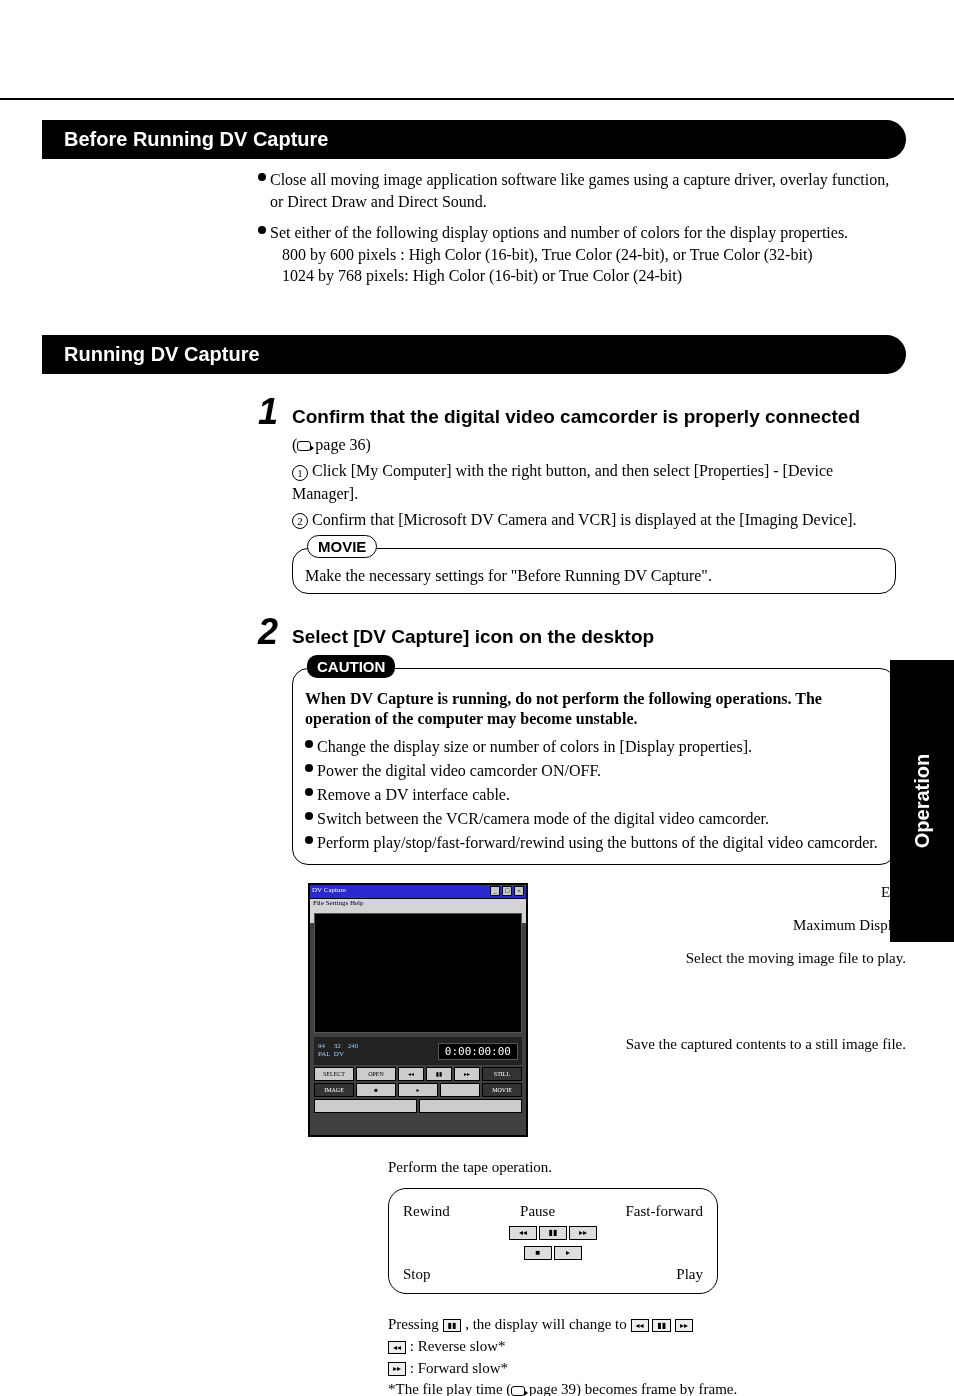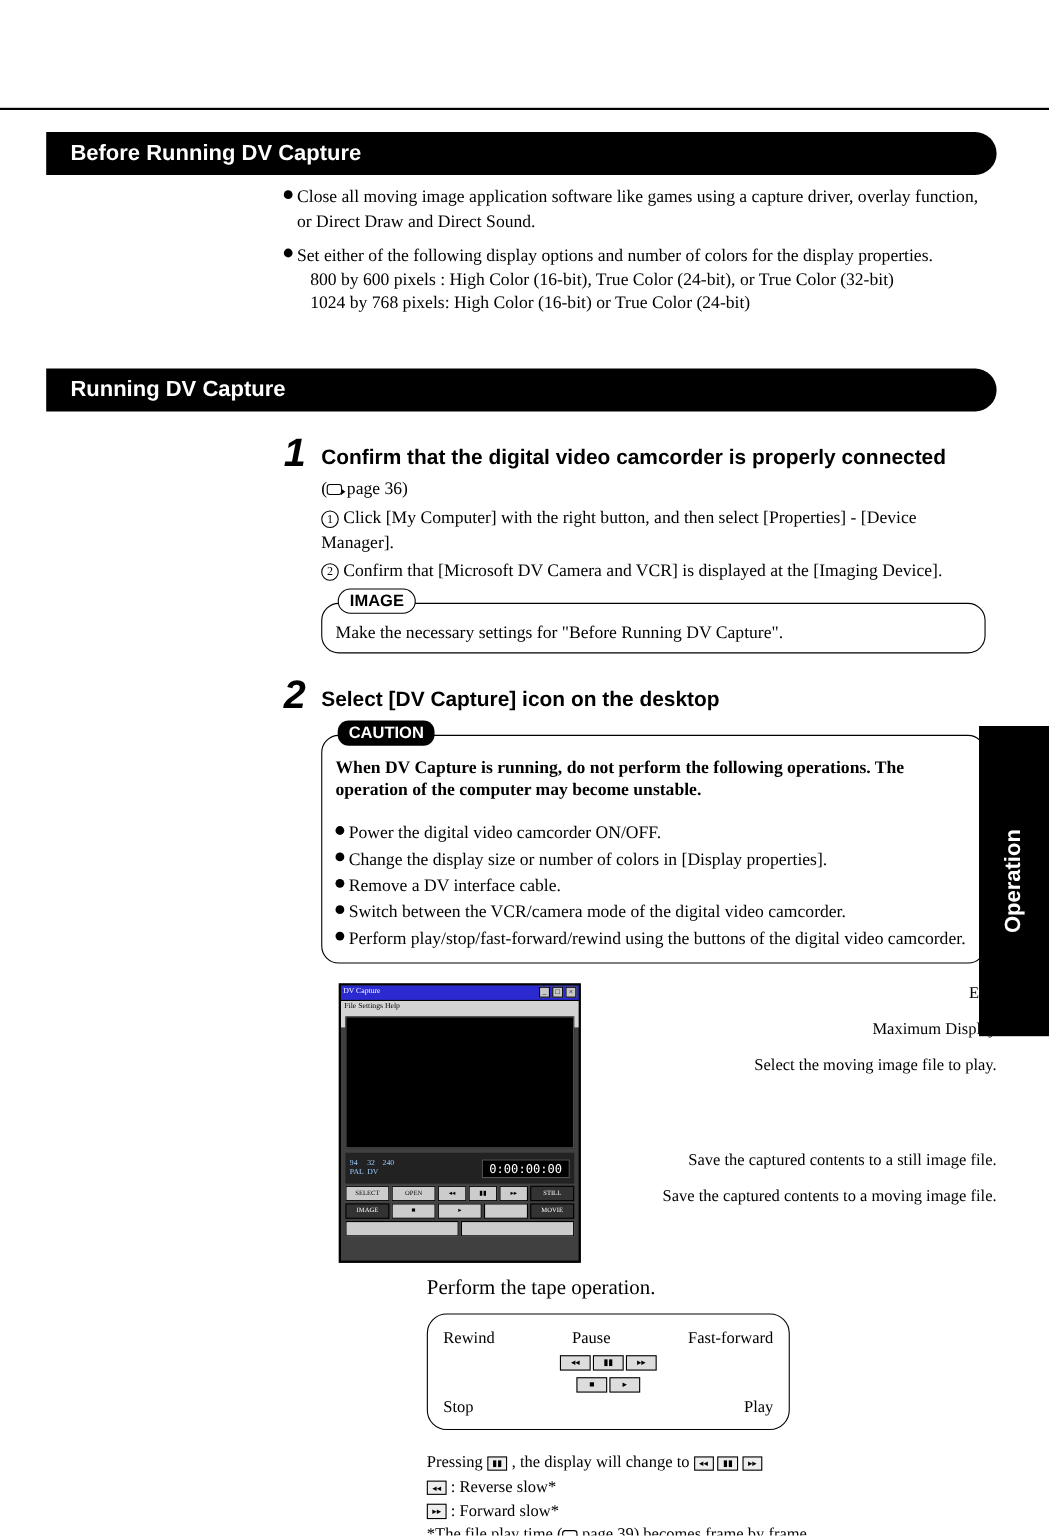"IMAGE" div.note-label { text: IMAGE -> MOVIE }
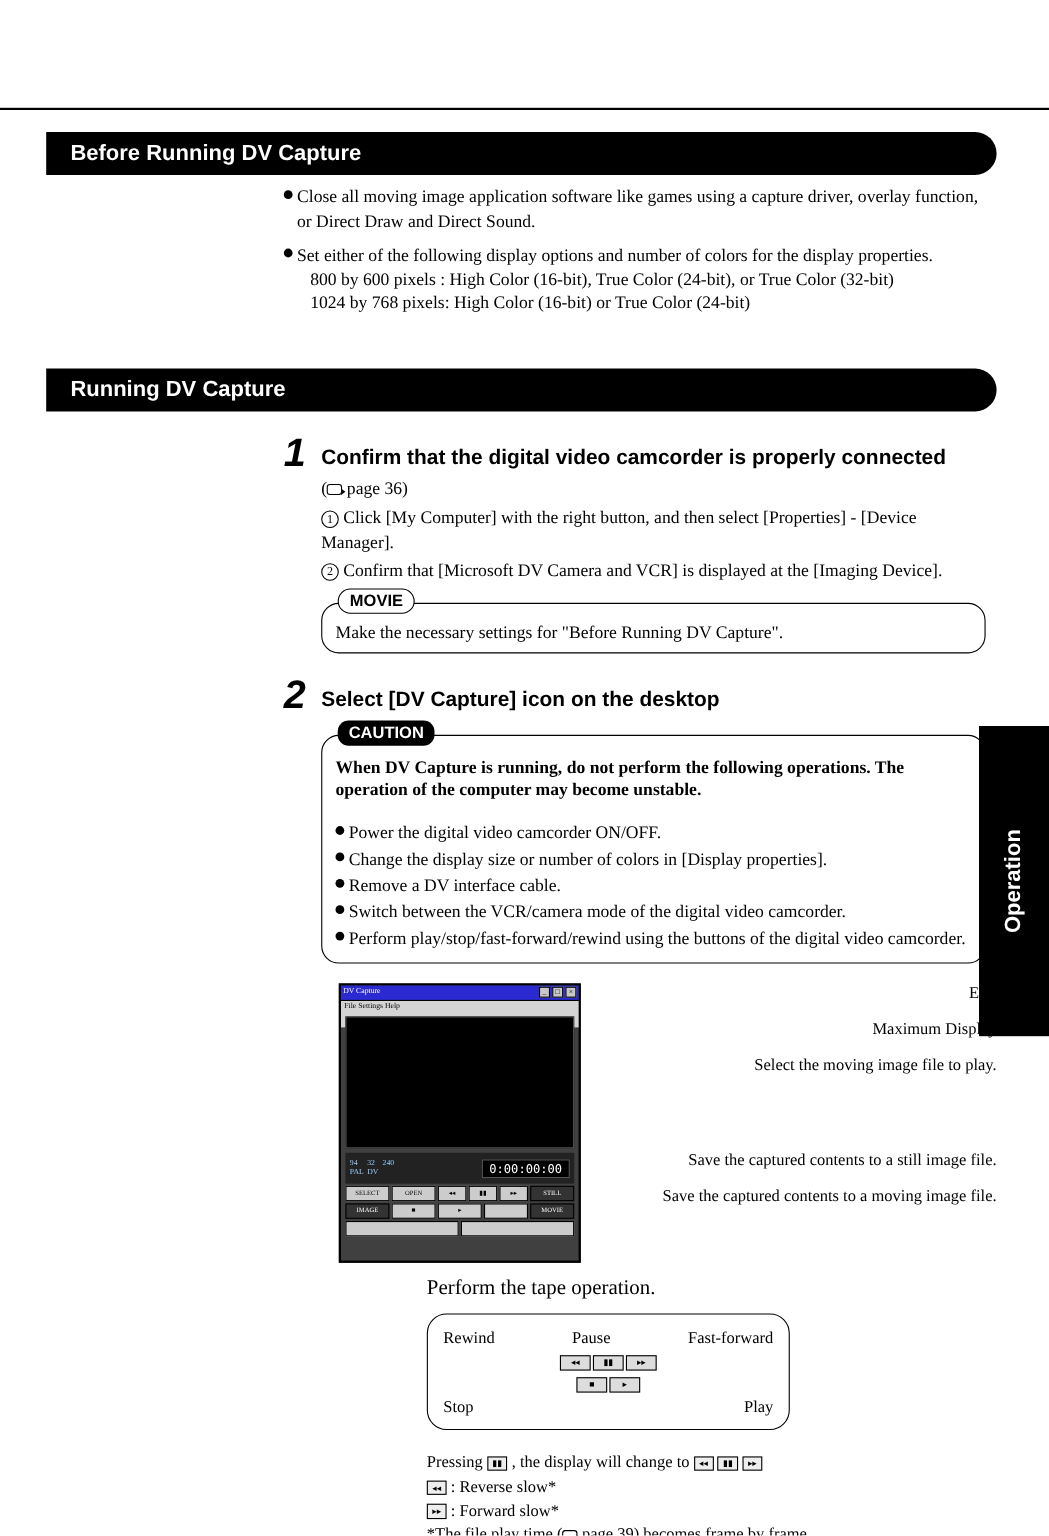"When DV Capture is running," .caution-intro { margin-bottom: 17px -> 6px }
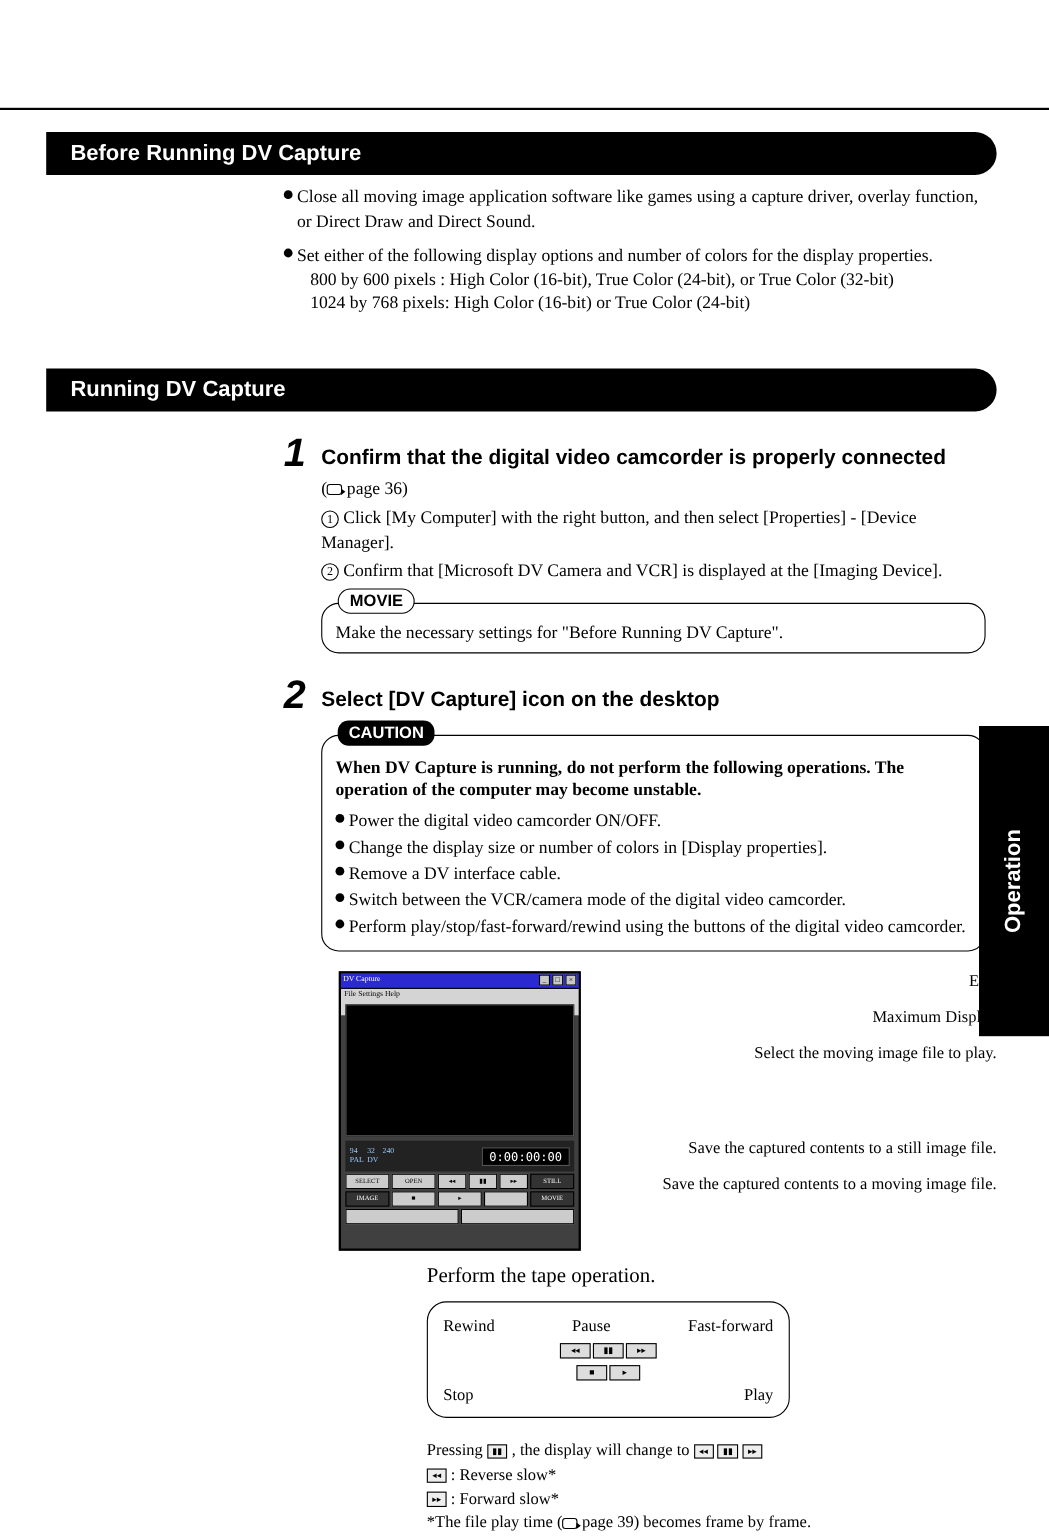"Power the digital video camcorder" div.bullet-row { order: before "Change the display size or" -> after "Change the display size or" }
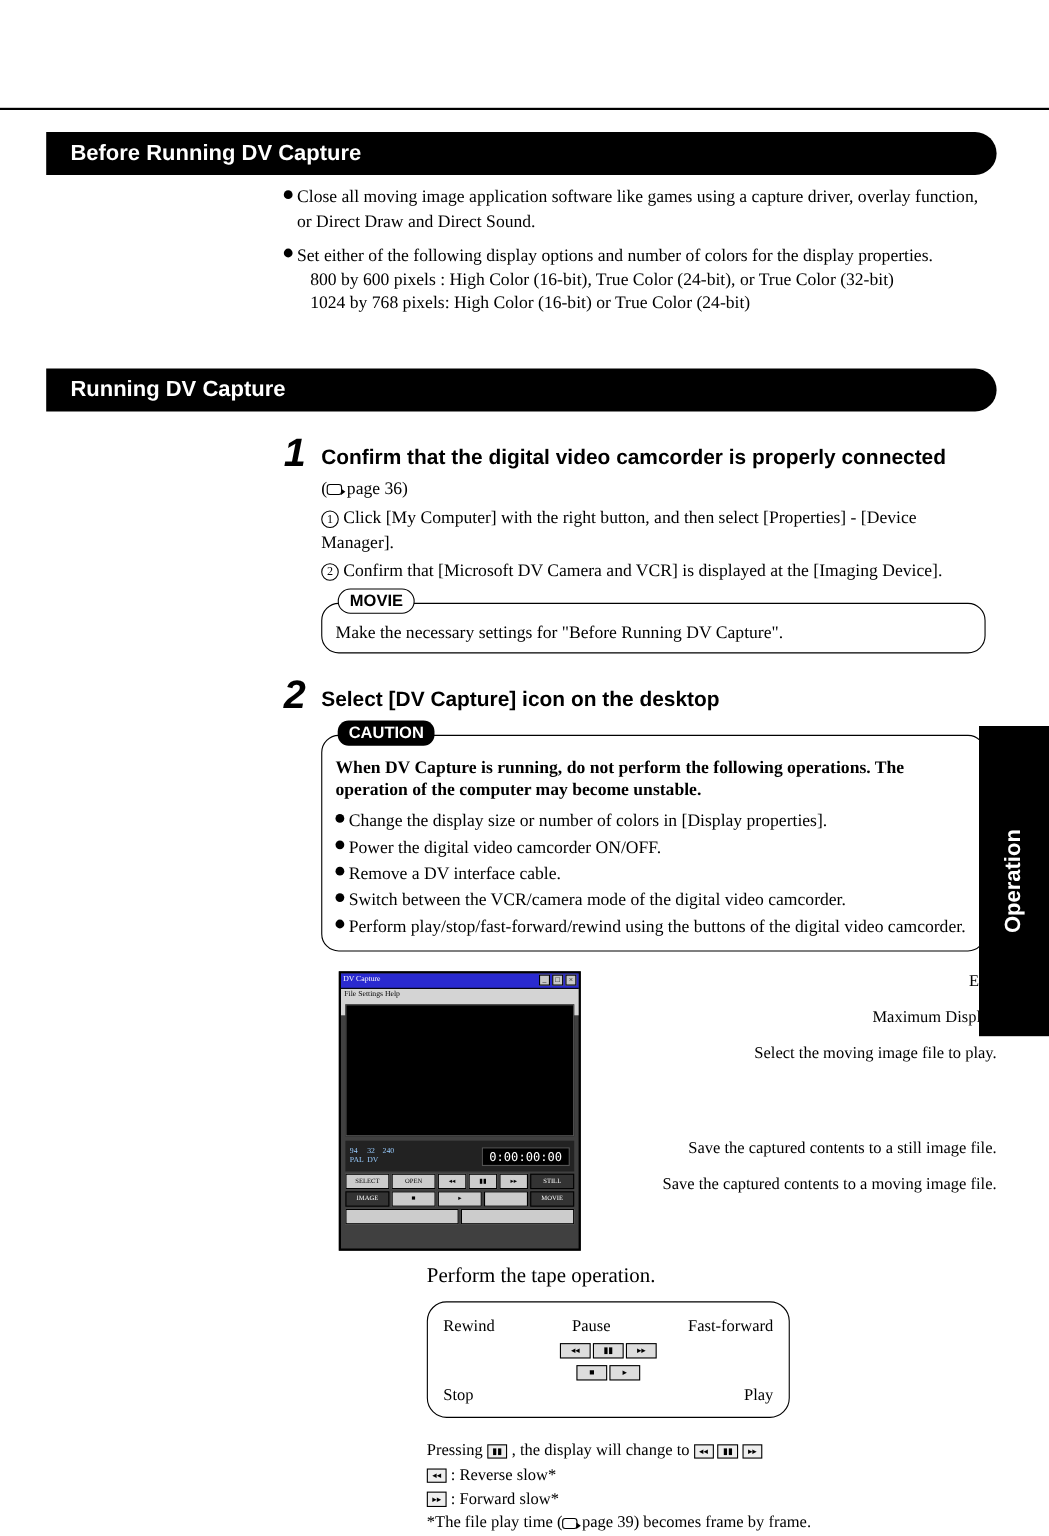"Save the captured contents to a moving" div { html: <div>Save the captured contents to a moving image file.</div> -> none }
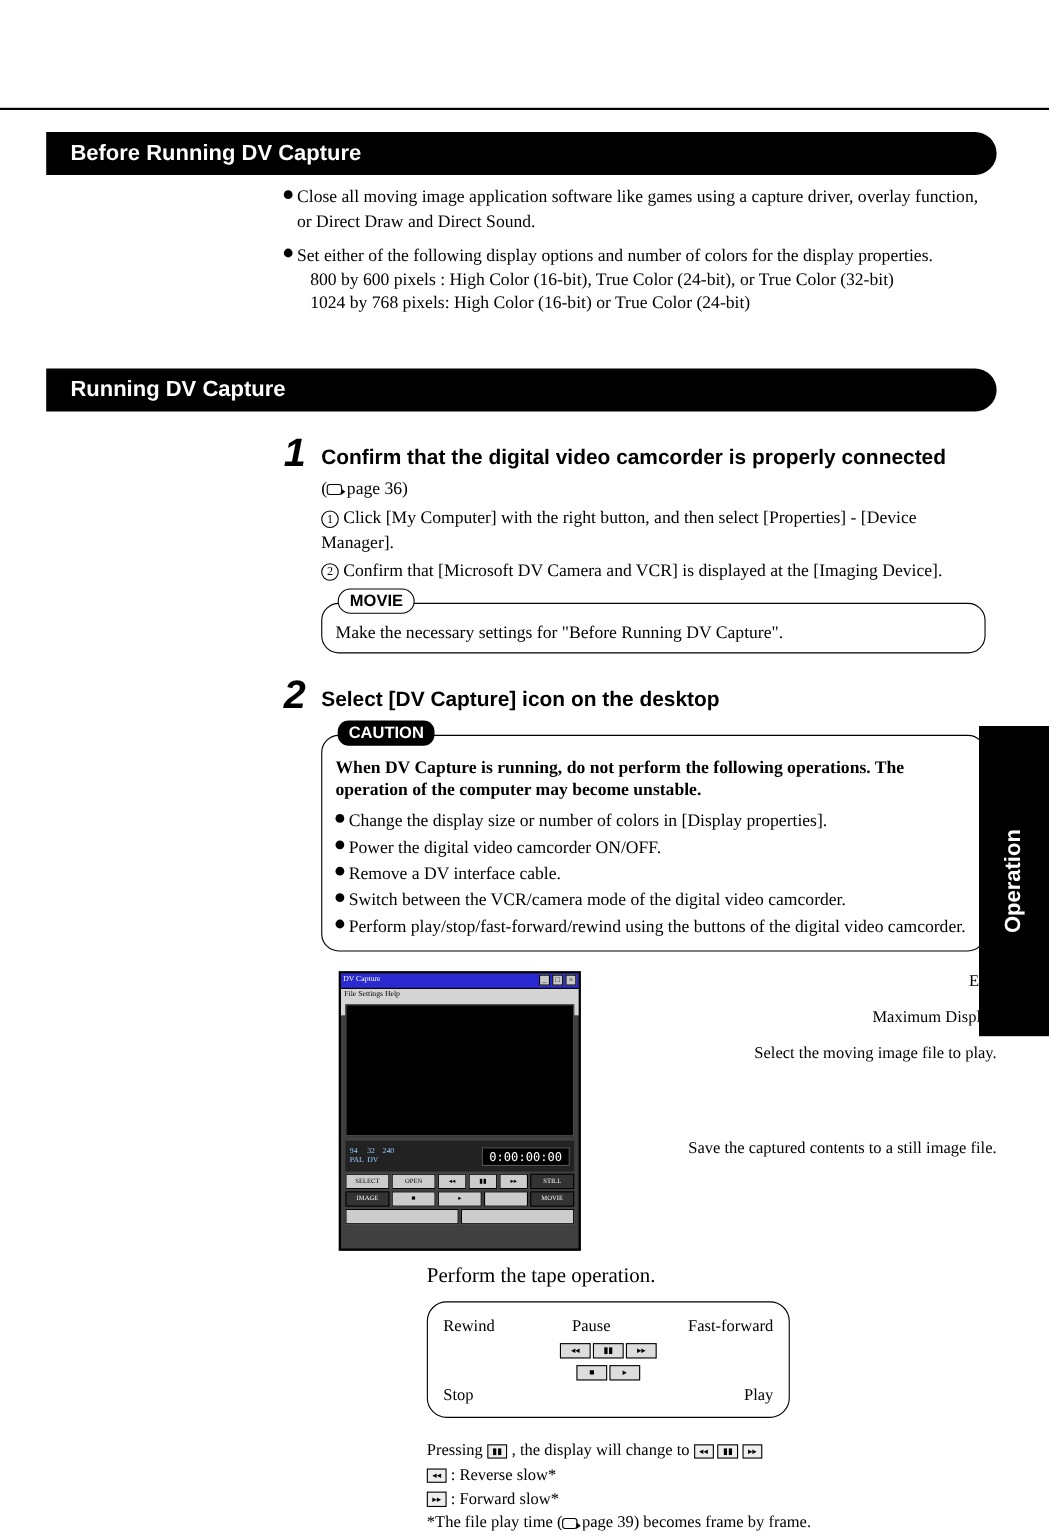"Perform the tape operation." .perform-tape { font-size: 19px -> 15px; margin-top: 12px -> 22px }
